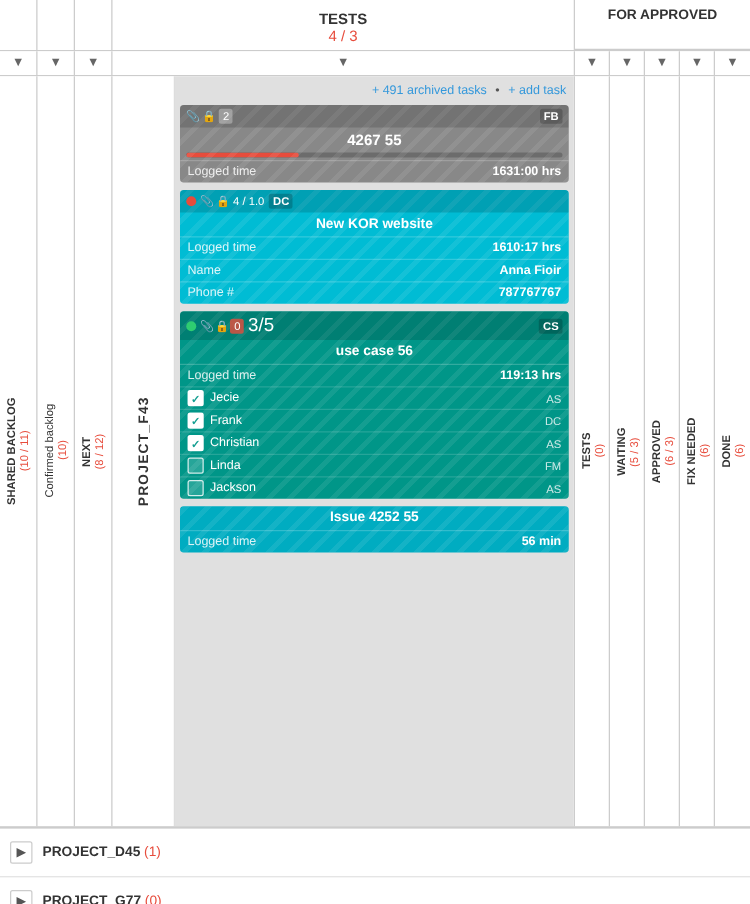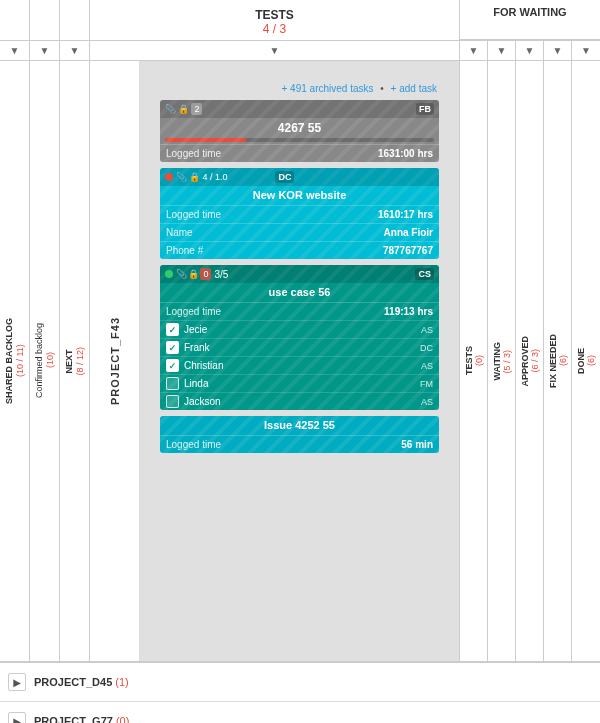"FOR WAITING" div { text: WAITING -> APPROVED }
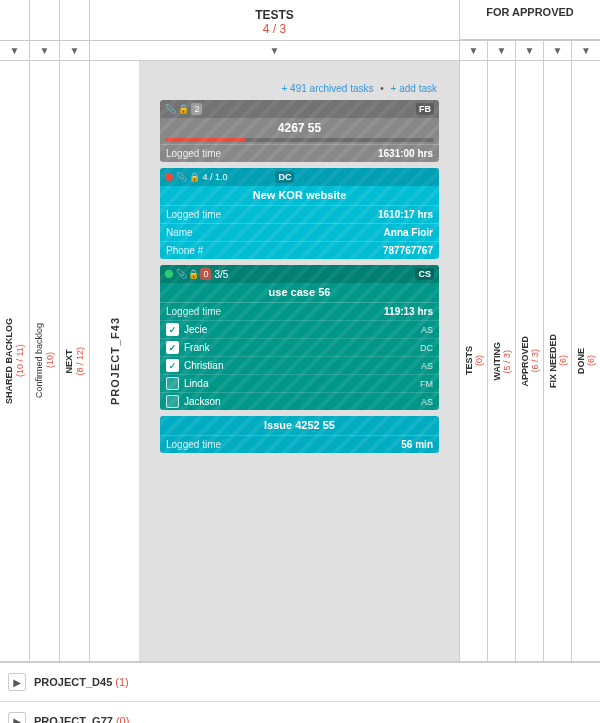"+ 491 archived tasks •" div { padding: 20px -> 4px }
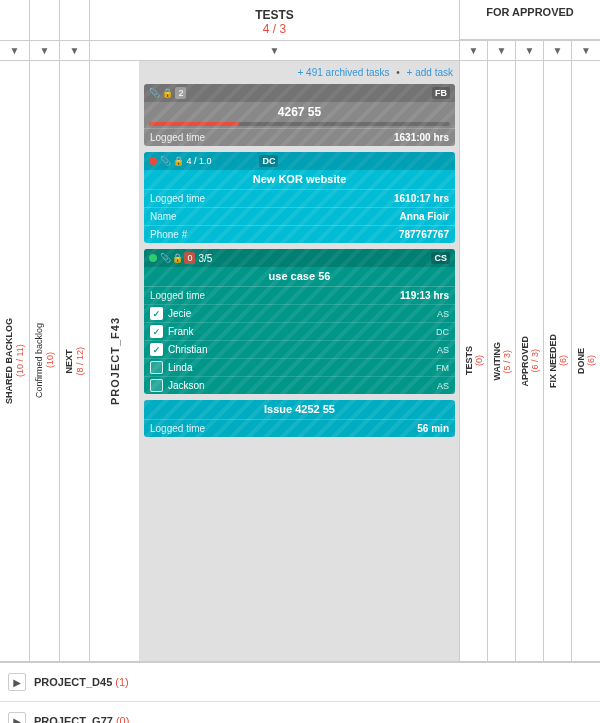"FB" .card-assignee { margin-left: 44px -> none }
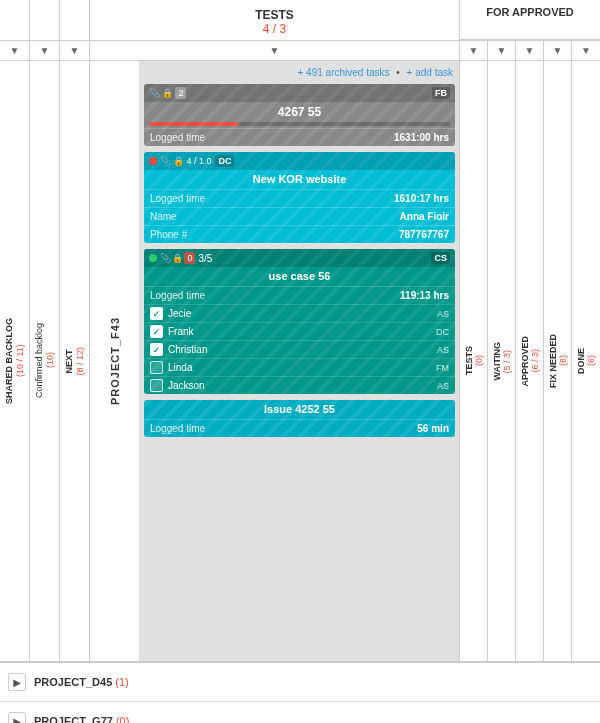"3/5" span { font-size: 10px -> 15px }
